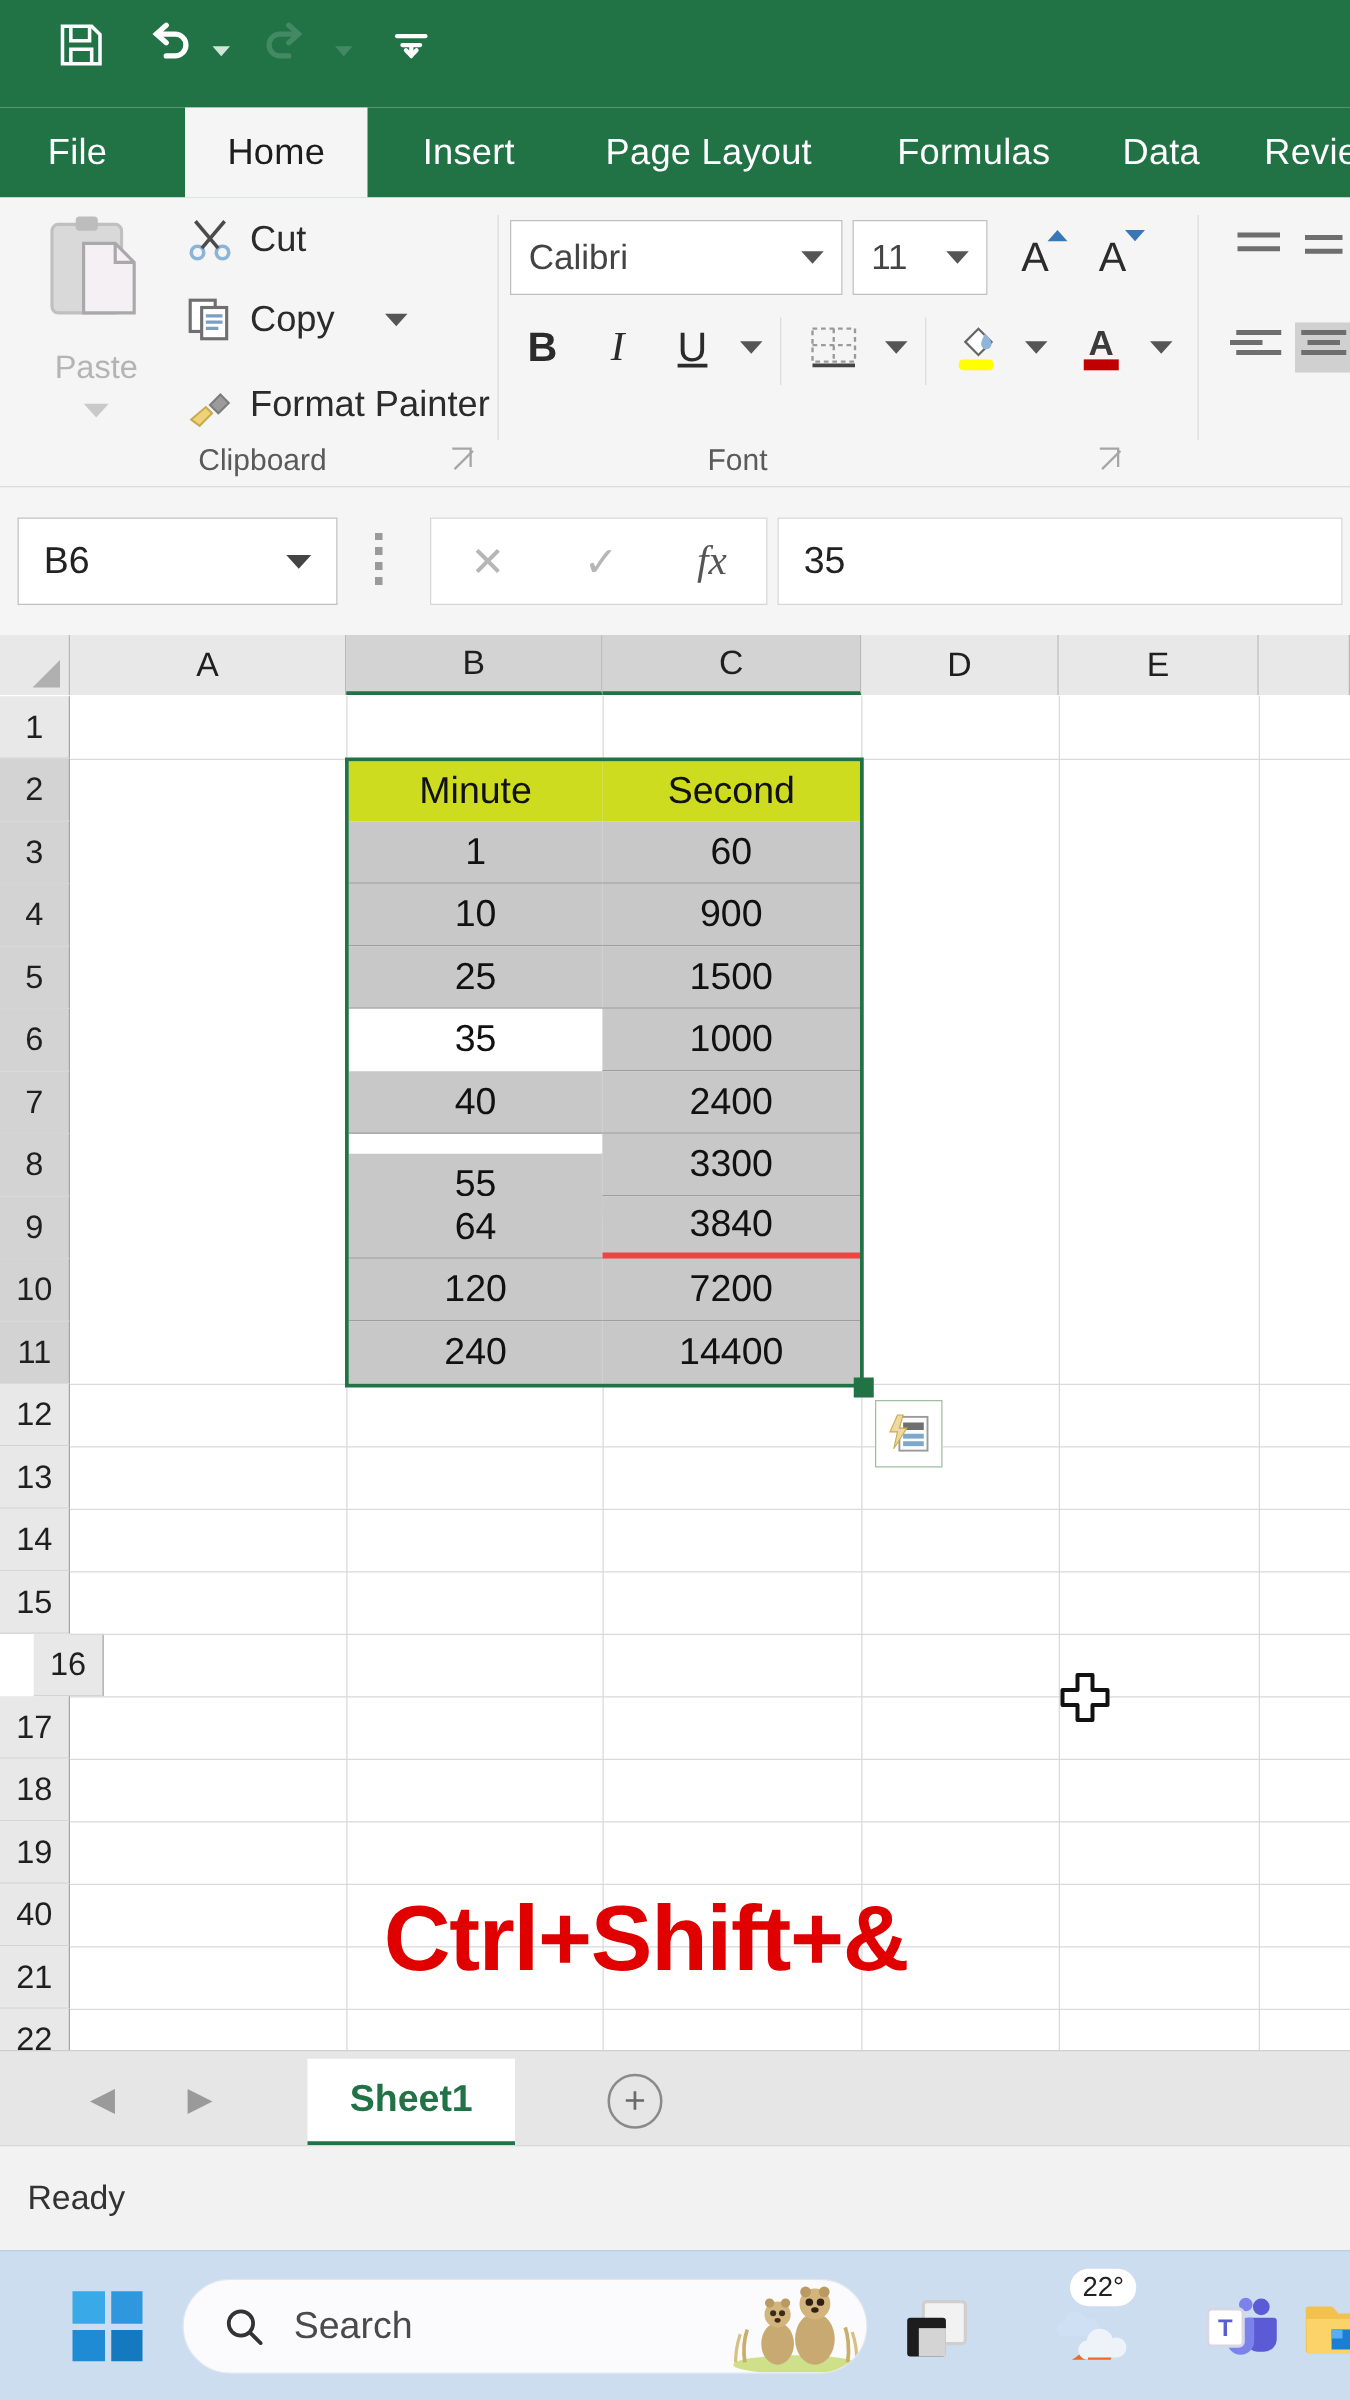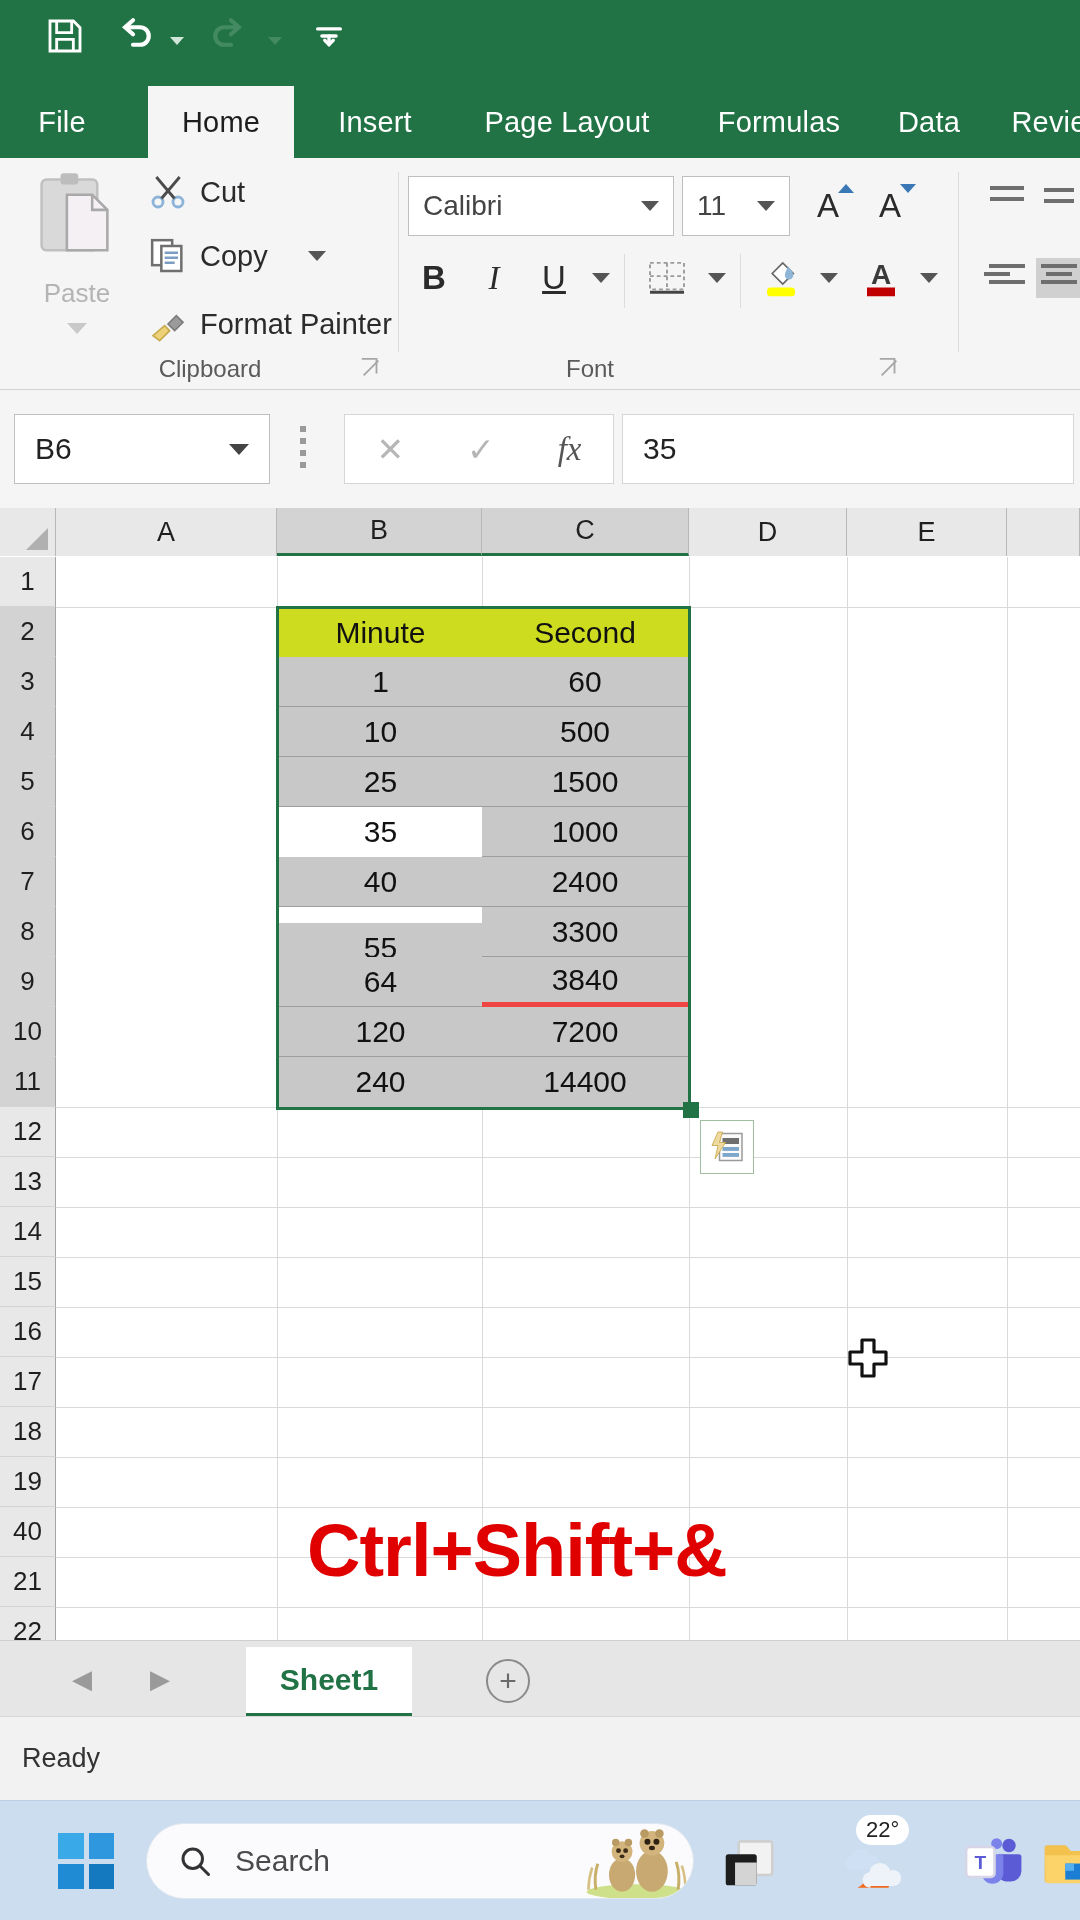"500" div.cell { text: 500 -> 900 }
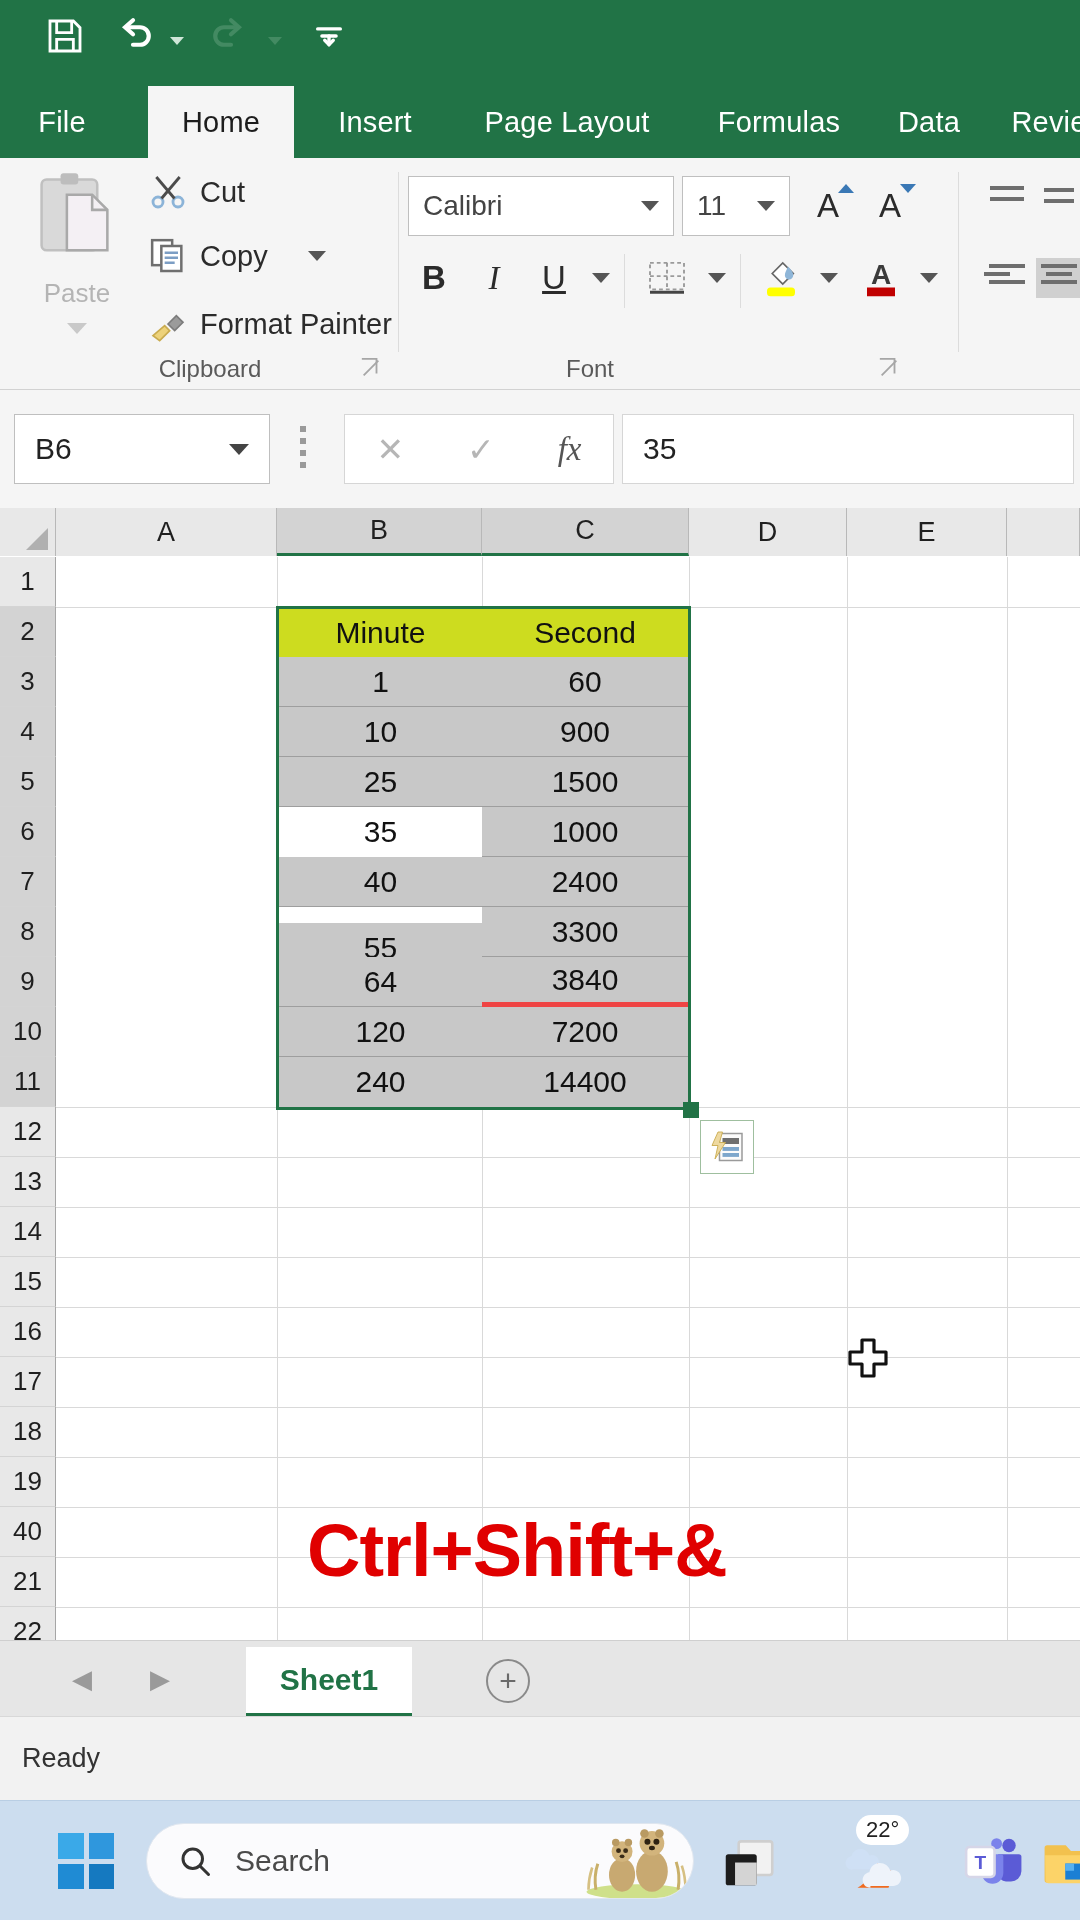"16" div.rowhdr { margin-left: none -> 27px }
